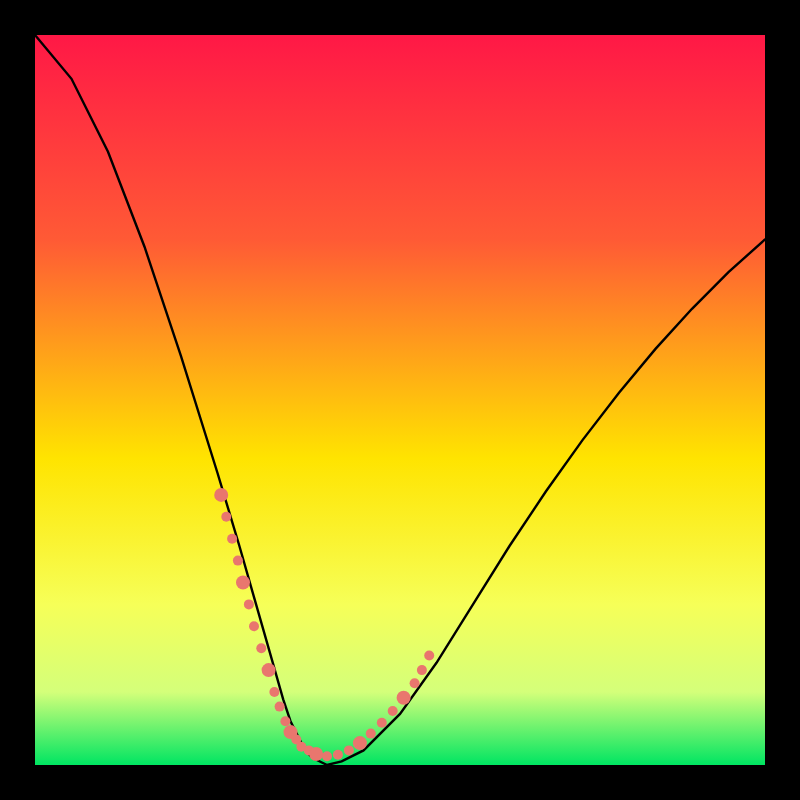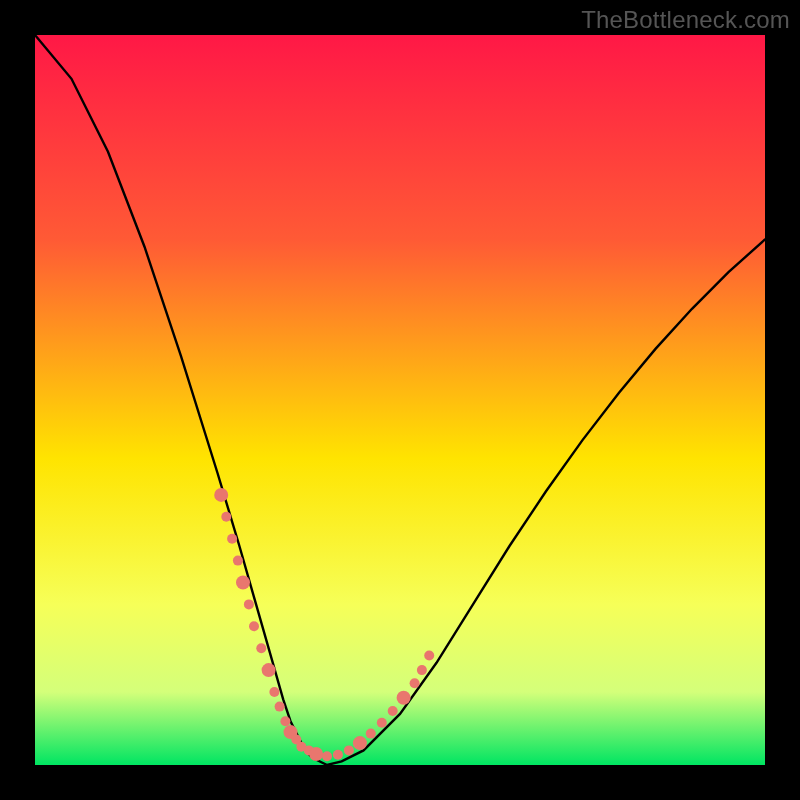"TheBottleneck.com" div.watermark { html: <div>TheBottleneck.com</div> -> none }
